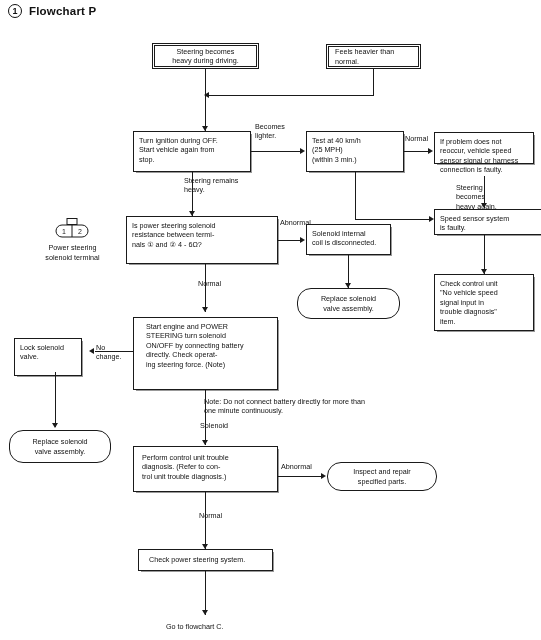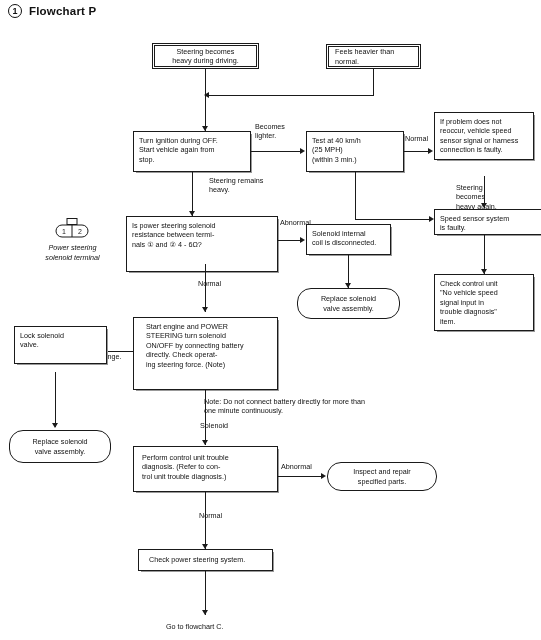"If problem does not" div.node { height: 48px -> 32px; top: 112px -> 132px }
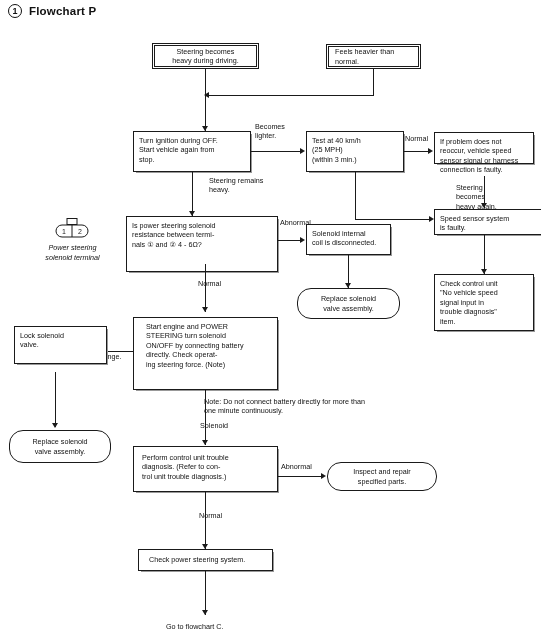"Steering remains" div.elabel { left: 209px -> 184px }
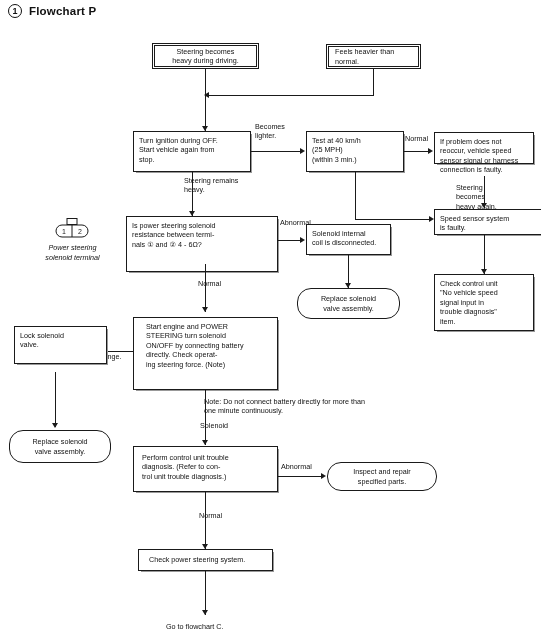"Is power steering solenoid" div.node { height: 56px -> 48px }
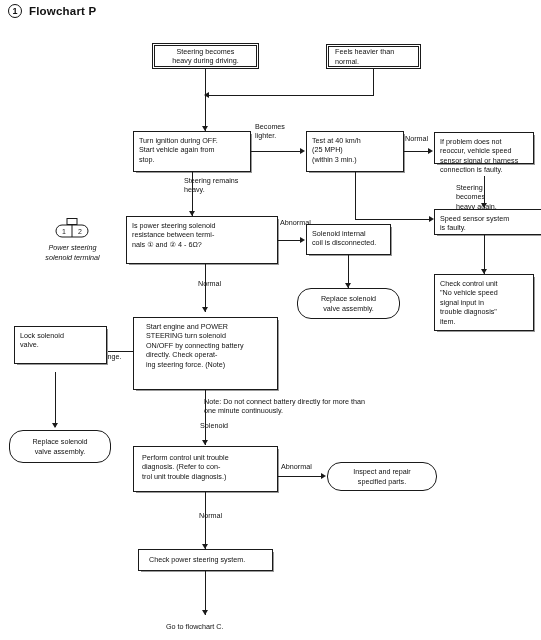"Power steering" div.conn-caption { font-style: italic -> none }
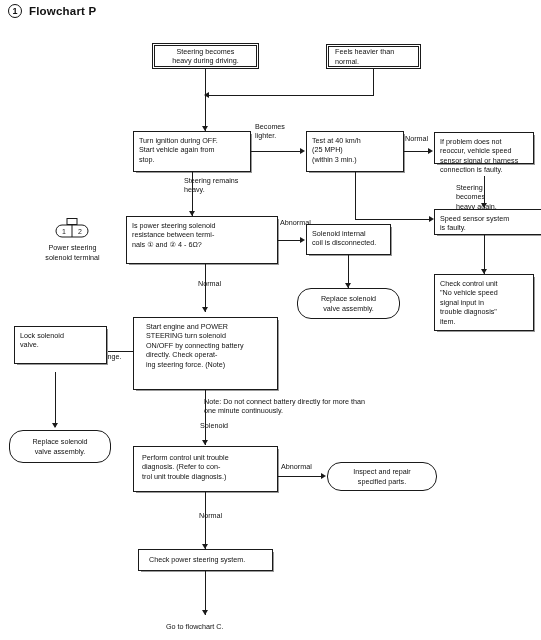"Lock solenoid" div.node { top: 326px -> 338px; width: 93px -> 68px }
